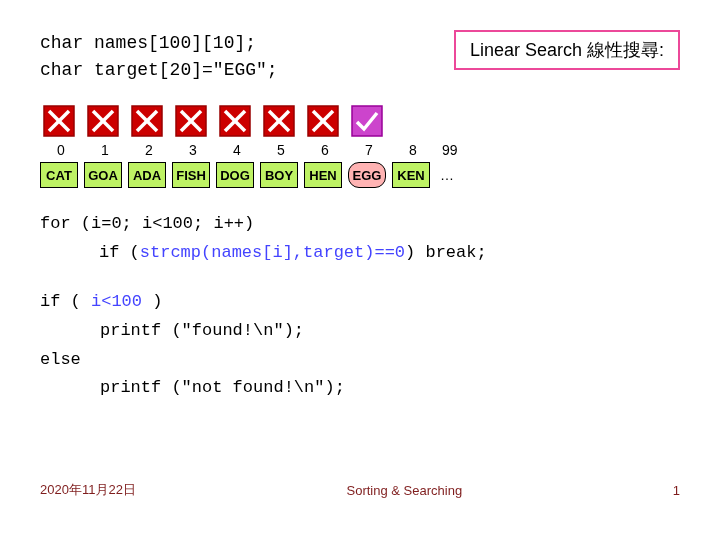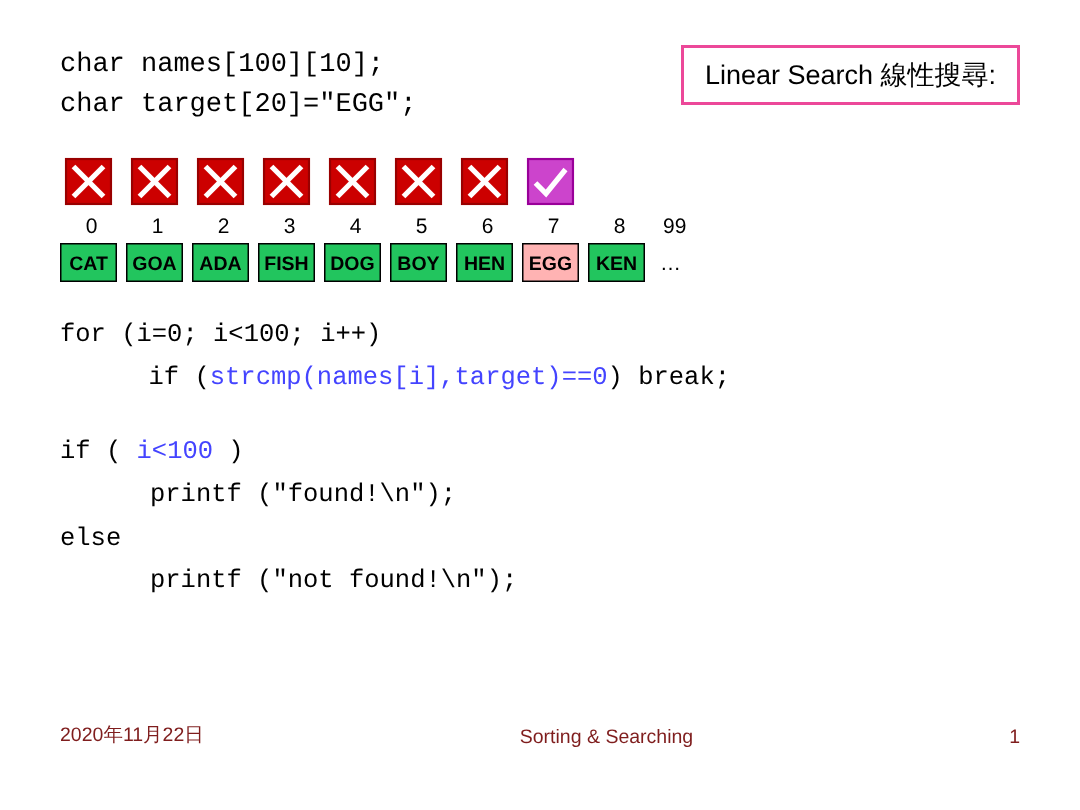"CAT" .table-cell { background: #22c55e -> #bef264 }
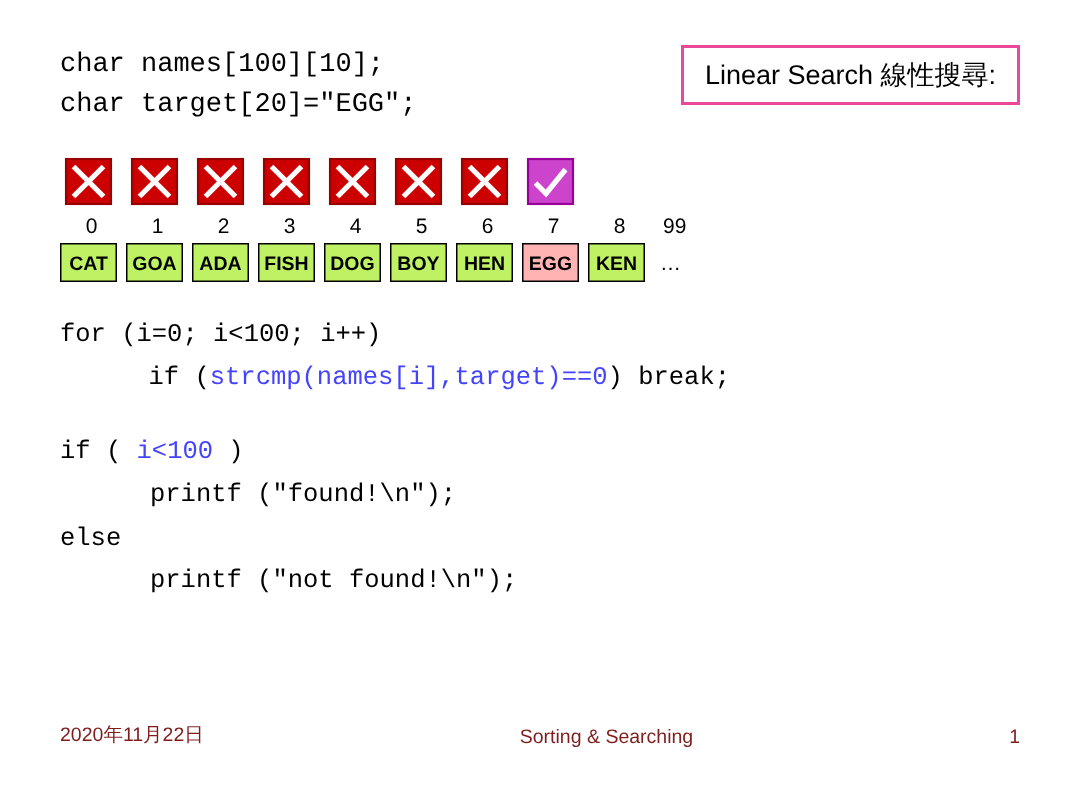"EGG" .table-cell.highlight { border-radius: none -> 11px }
